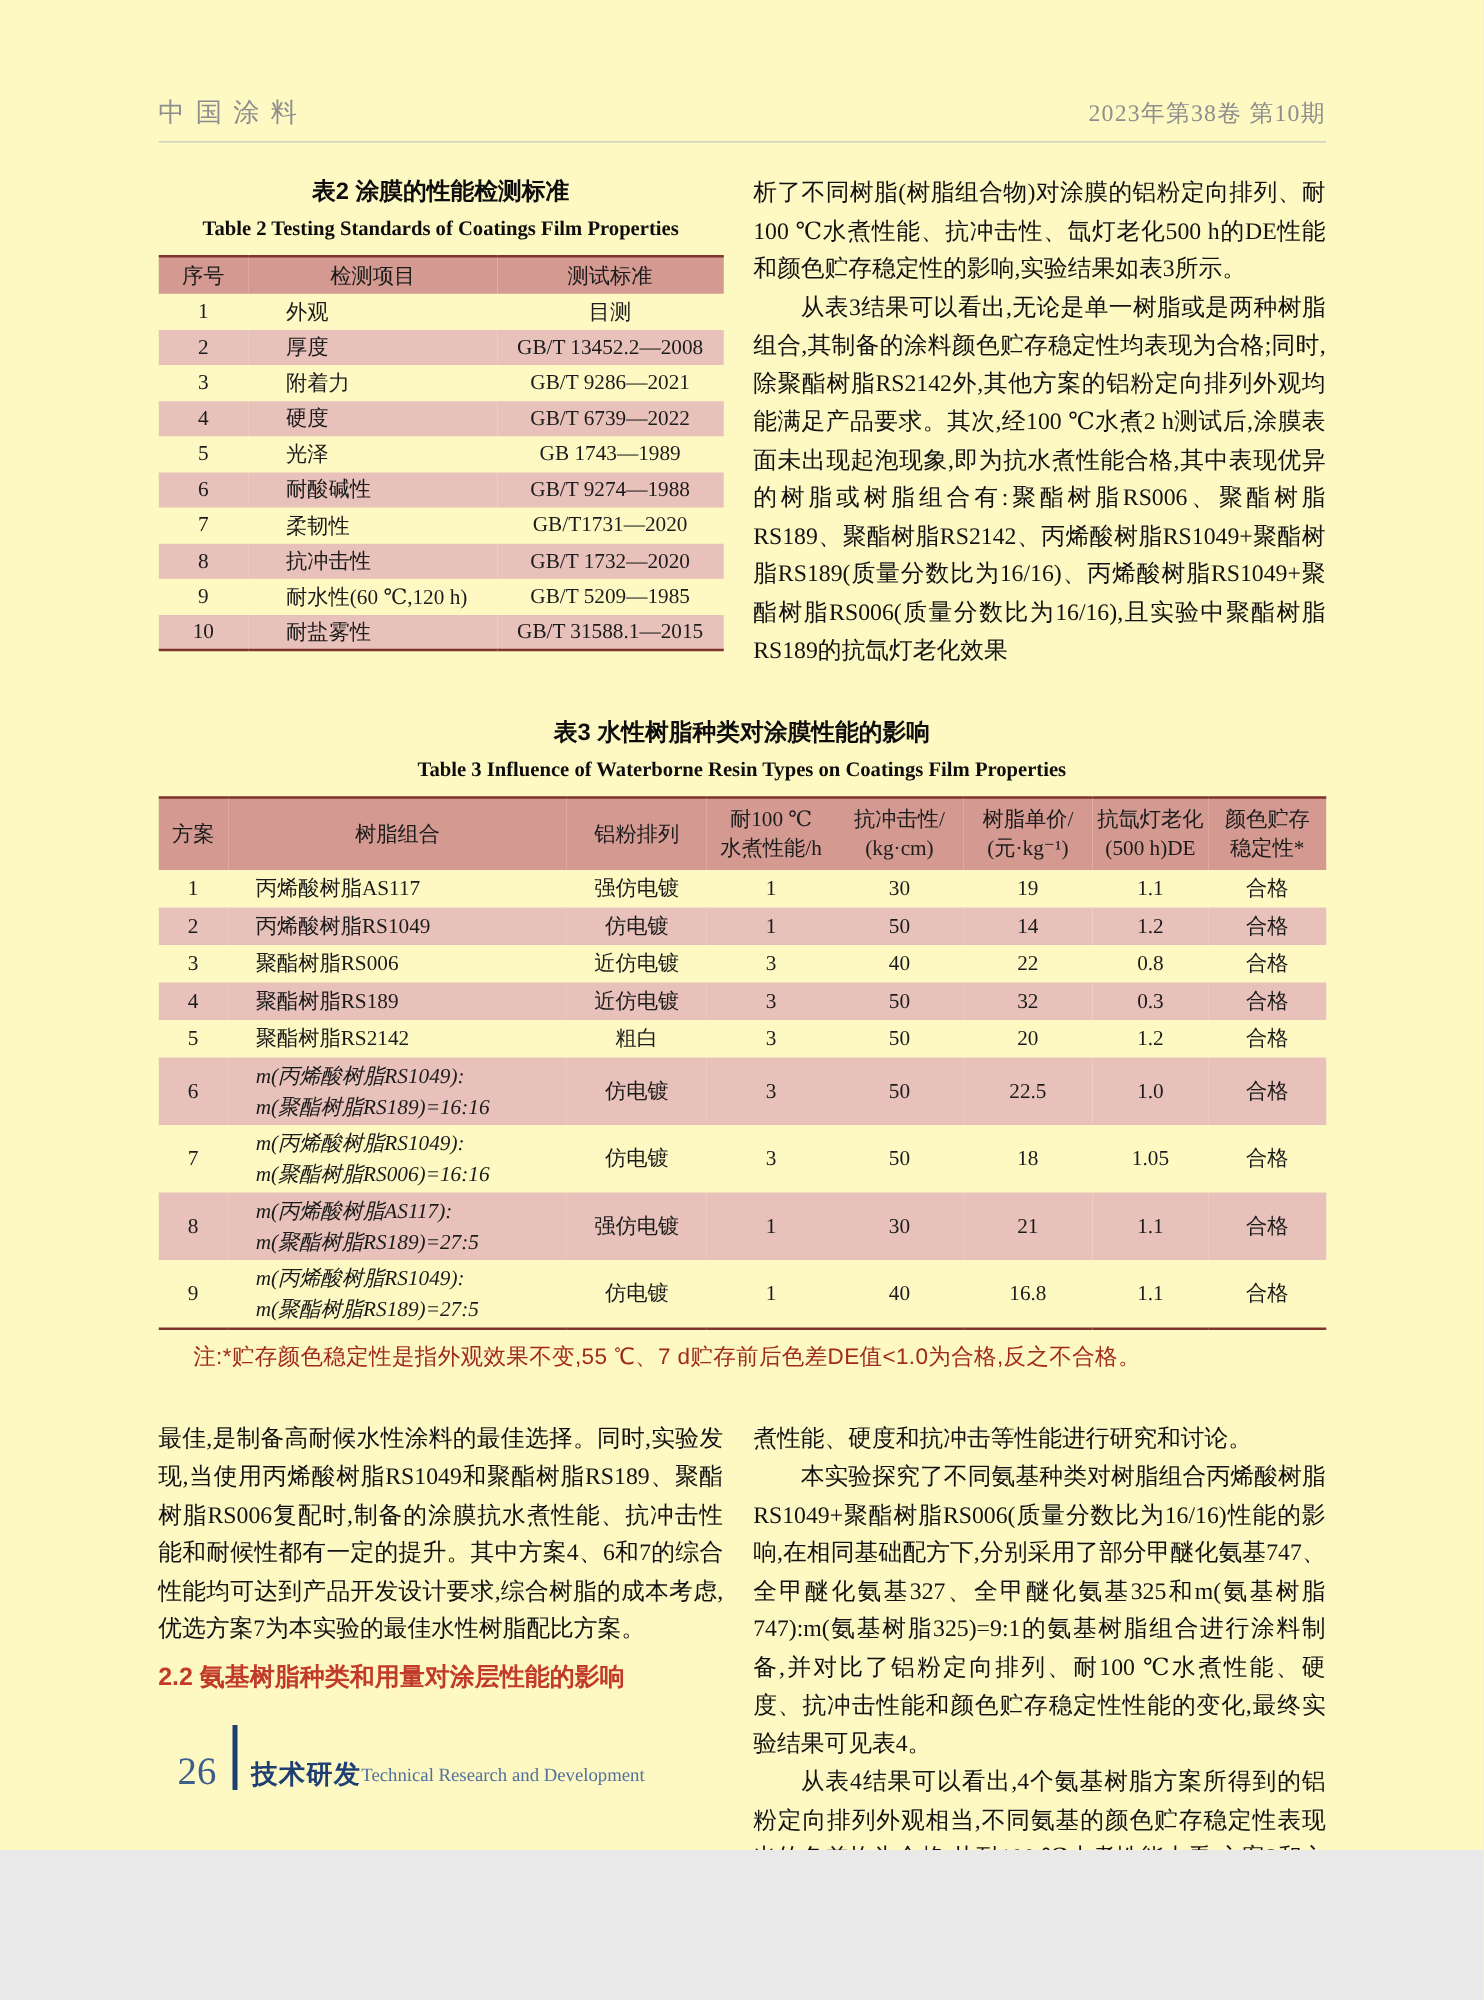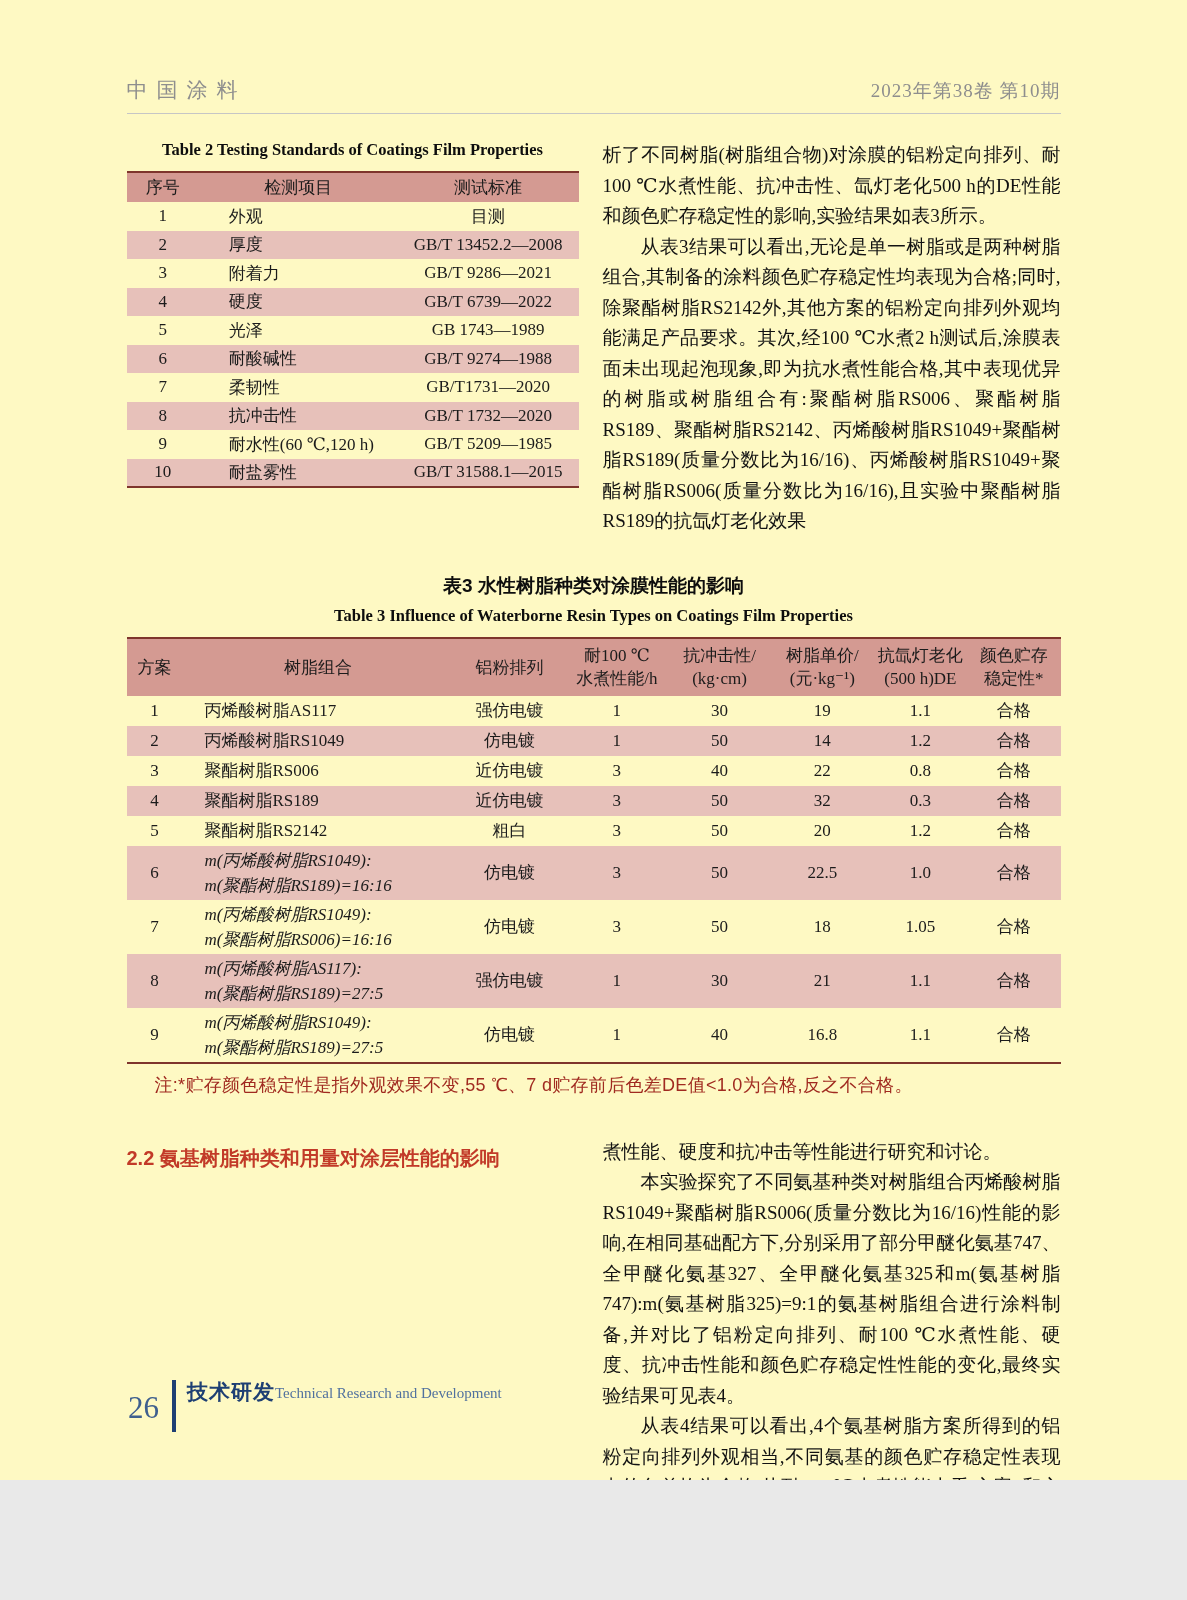"表2 涂膜的性能检测标准" div.tbl-title-zh { html: none -> <div>表2 涂膜的性能检测标准</div> }
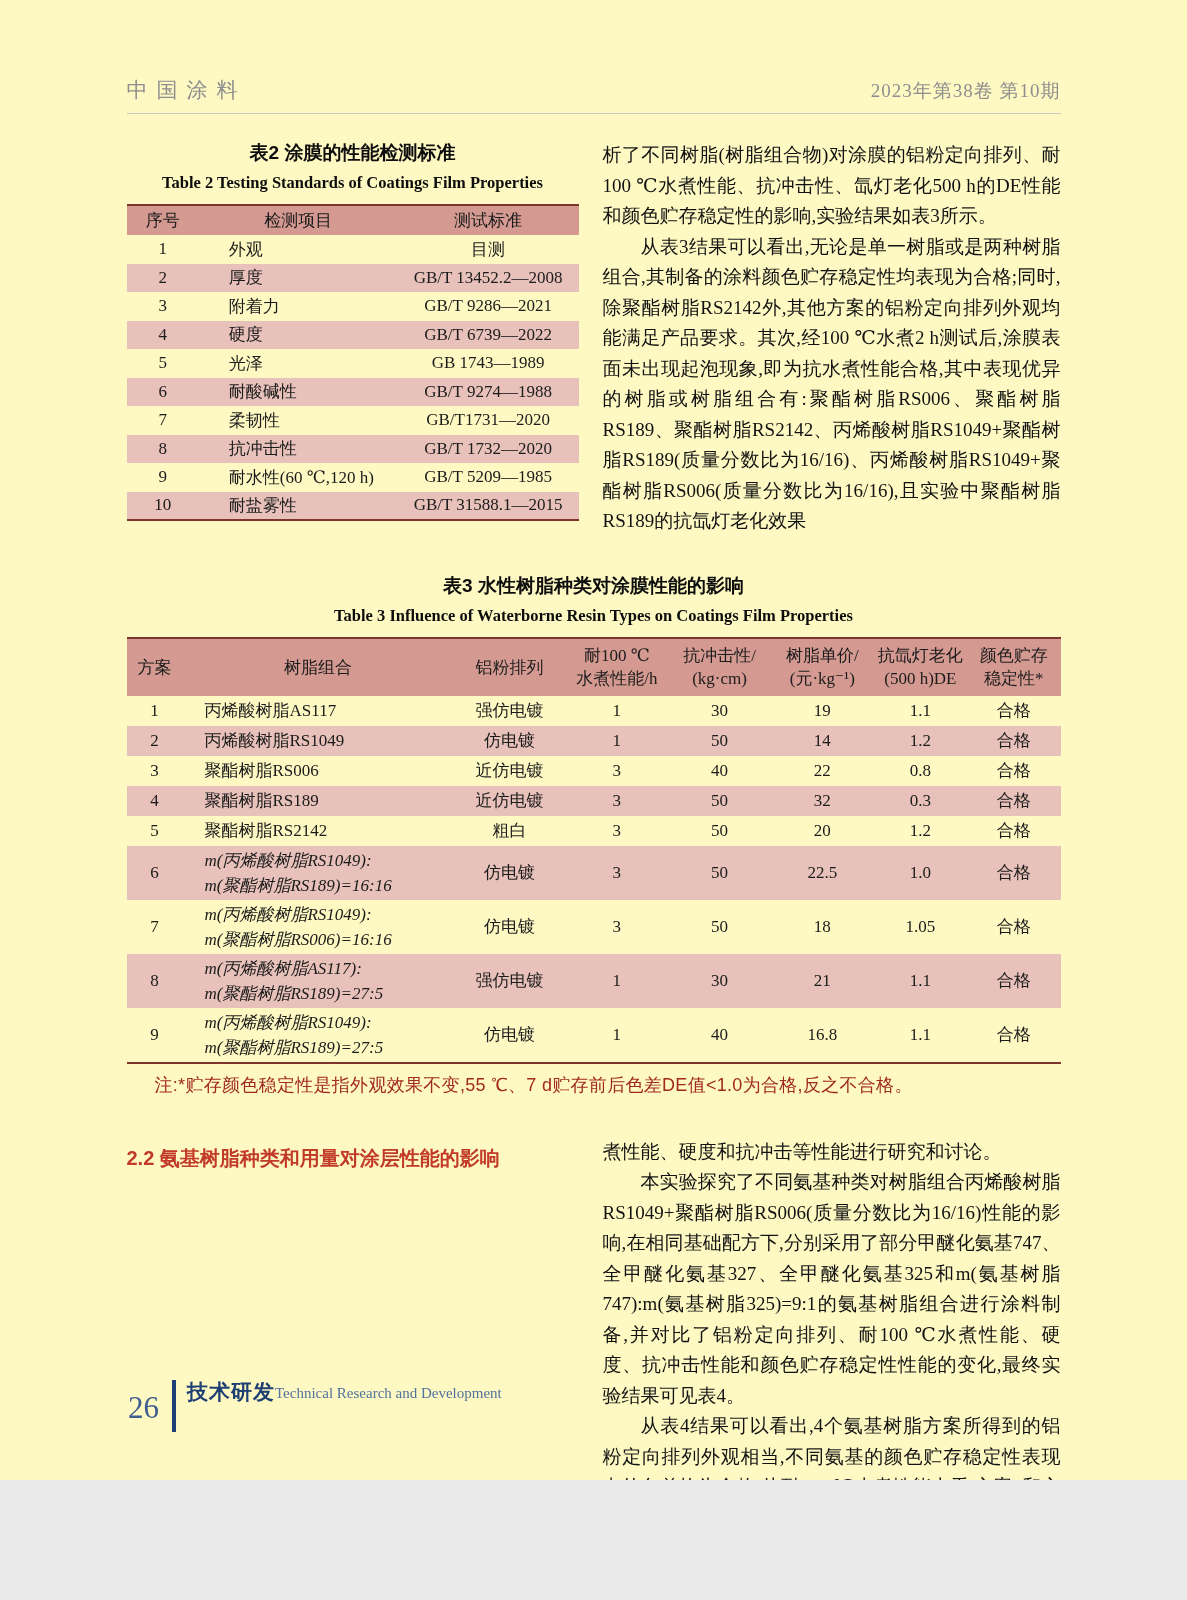"最佳,是制备高耐候水性涂料的最佳选择。同时,实验发现,当使用丙烯酸树脂RS104" p.para { html: none -> <p>最佳,是制备高耐候水性涂料的最佳选择。同时,实验发现,当使用丙烯酸树脂RS1049和聚酯树脂RS189、聚酯树脂RS006复配时,制备的涂膜抗水煮性能、抗冲击性能和耐候性都有一定的提升。其中方案4、6和7的综合性能均可达到产品开发设计要求,综合树脂的成本考虑,优选方案7为本实验的最佳水性树脂配比方案。</p> }
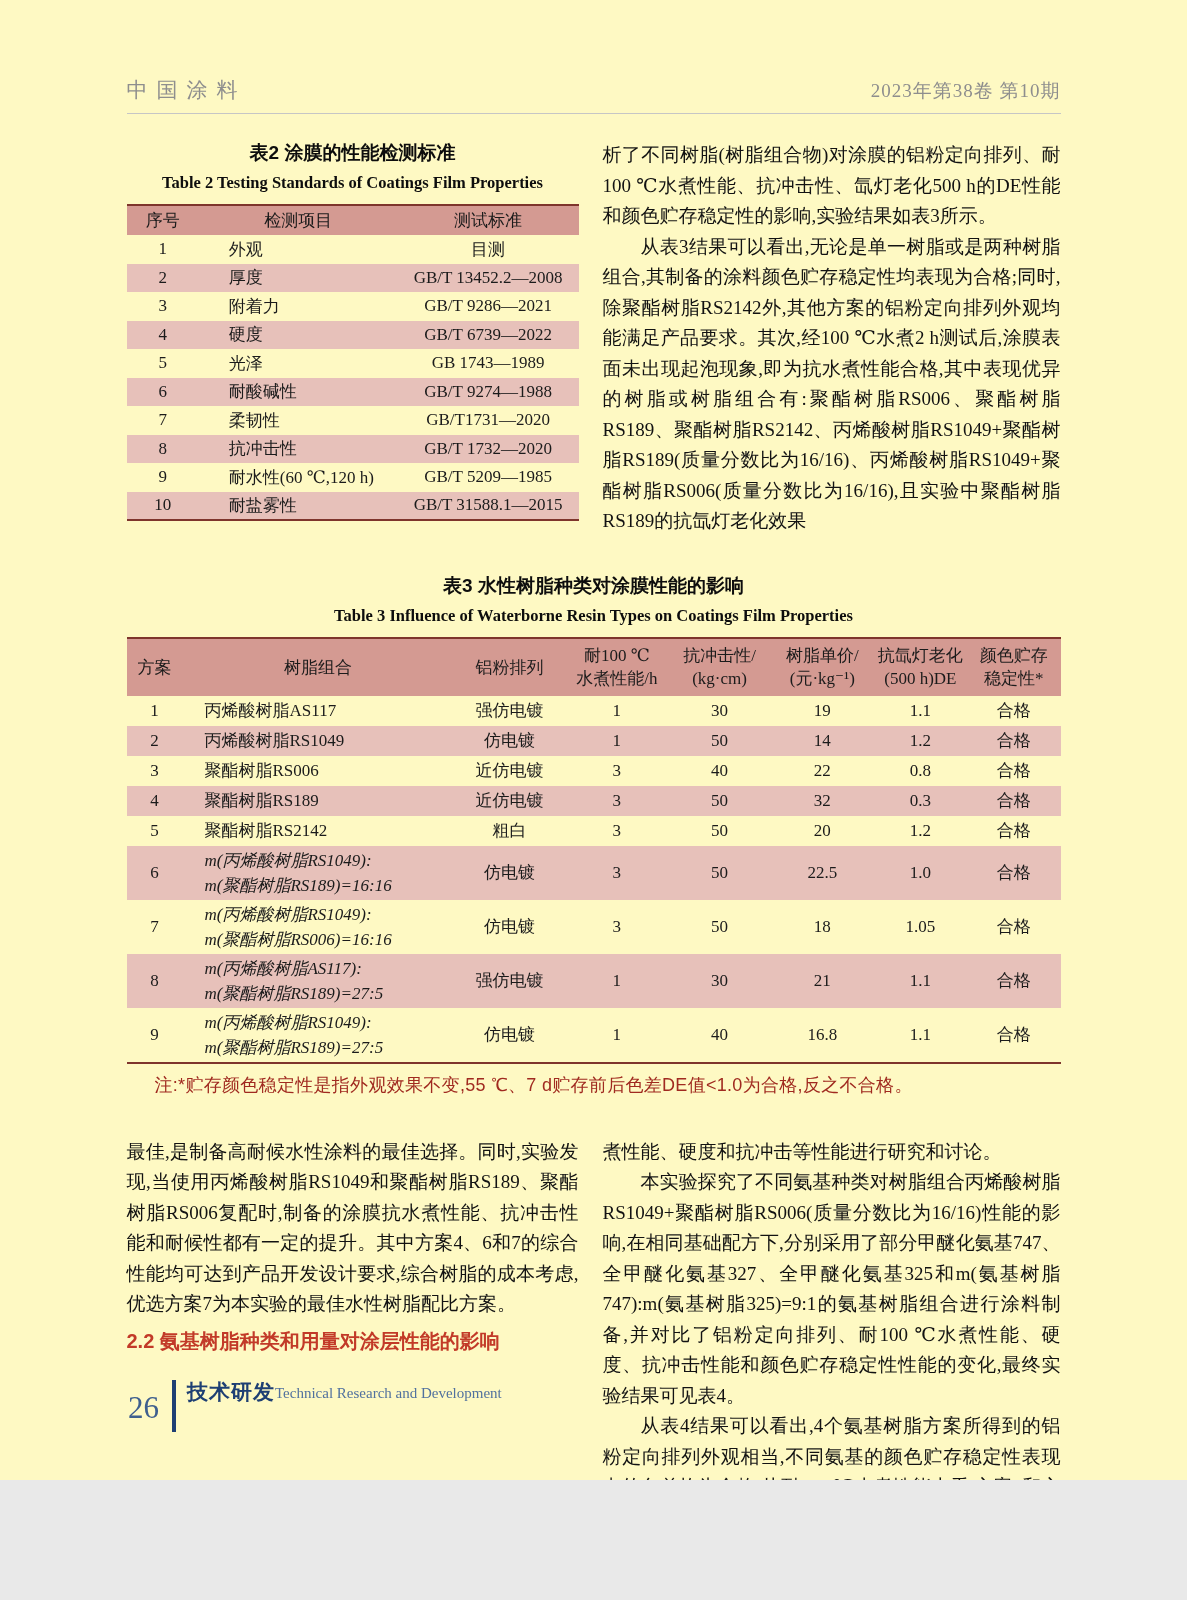"26" .page-footer { align-items: flex-start -> flex-end; left: 128px -> 142px }
